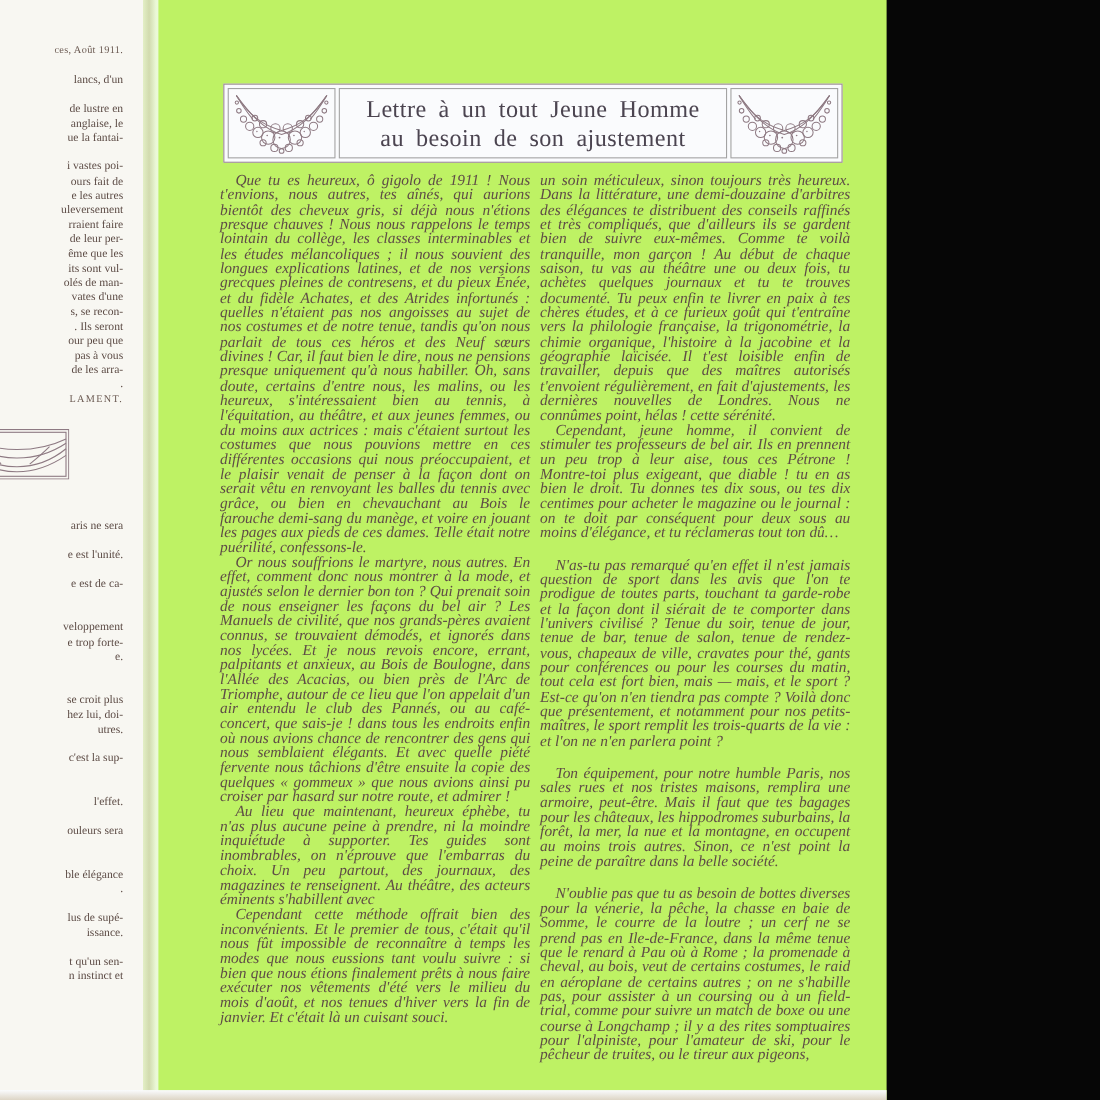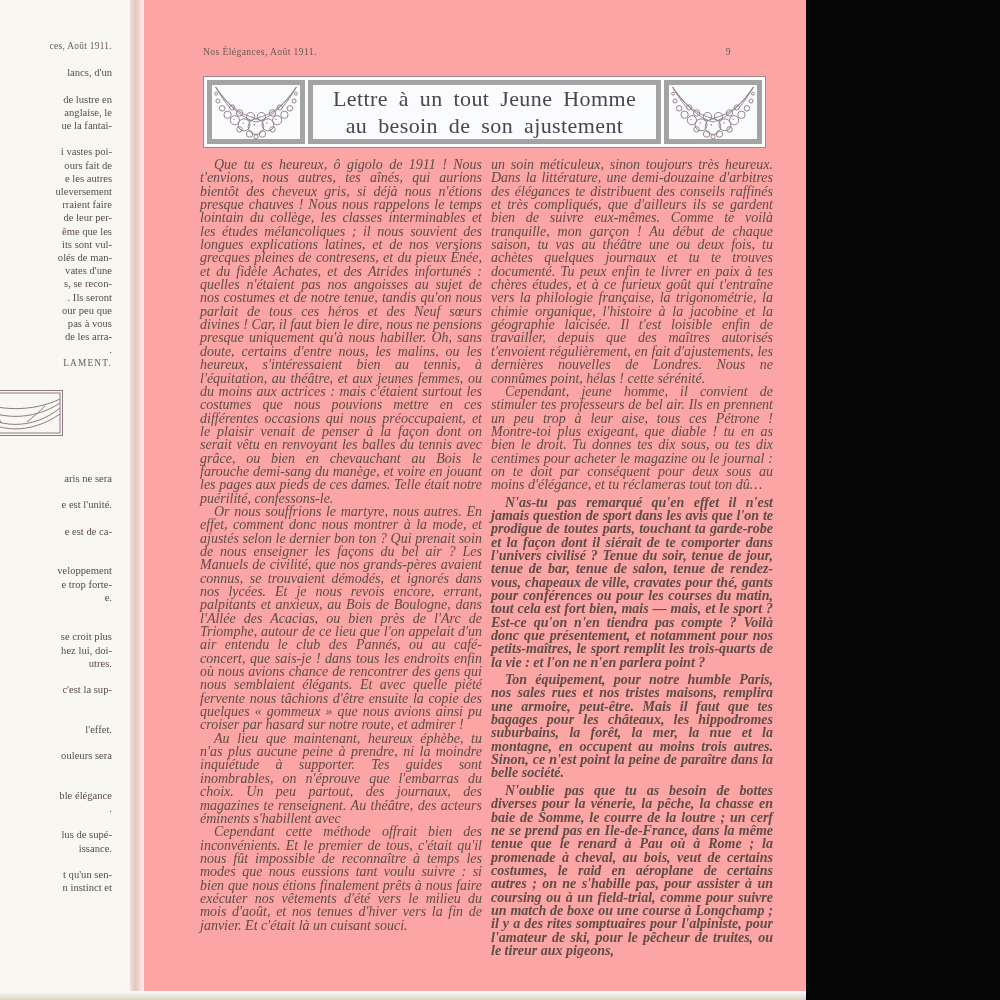"ces, Août 1911." .page { background: #fca5a5 -> #bef264 }
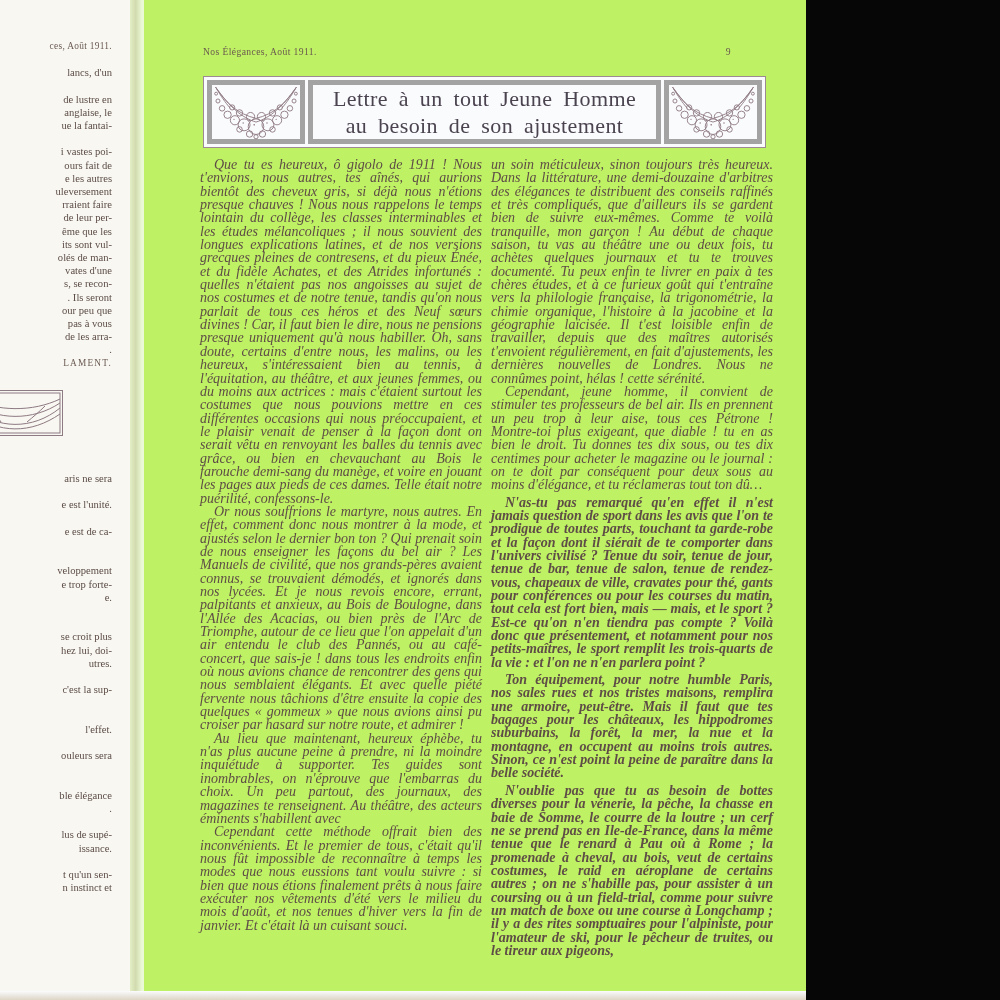"Nos Élégances, Août 1911." div.runhead { html: <div> <span>Nos Élégances, Août 1911.</span> <span>9</span> </div> -> none }
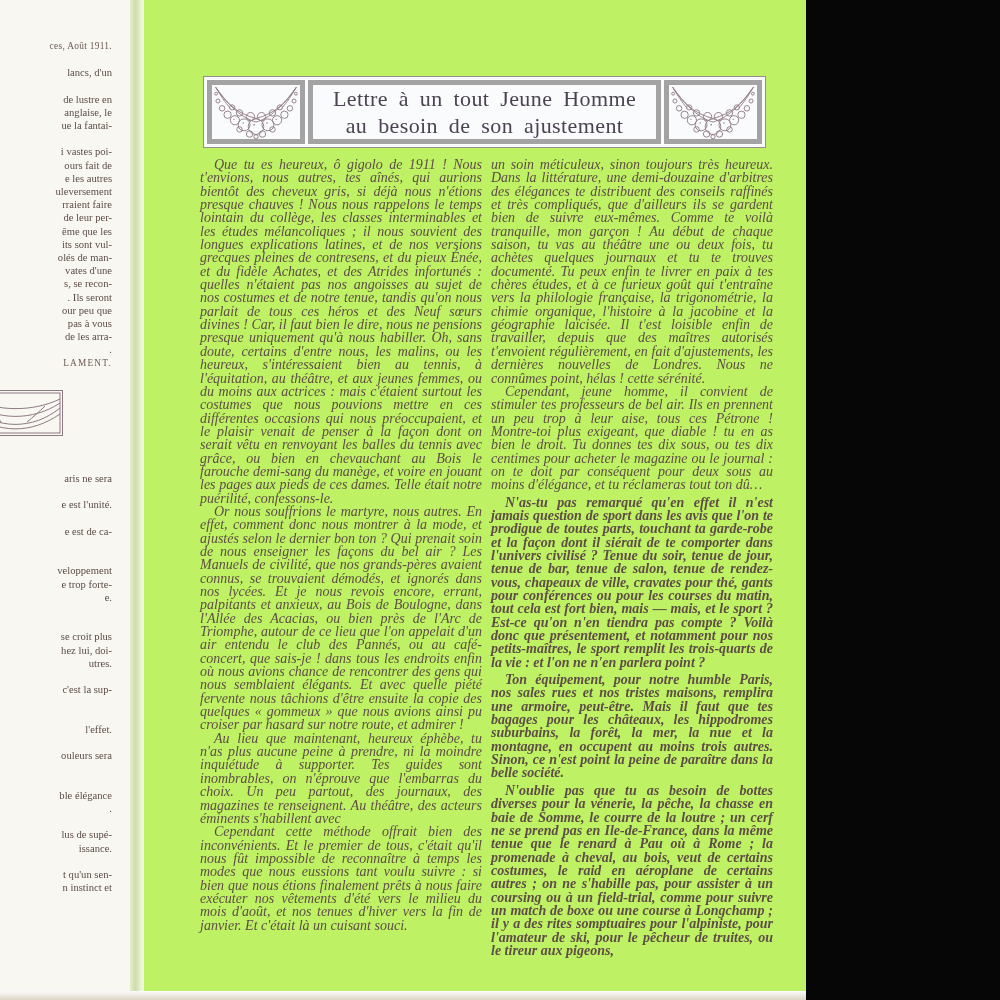"Lettre à un tout Jeune" .titlebox .cell { border: 5px solid #a3a3a3 -> 1px solid #a3a3a3 }
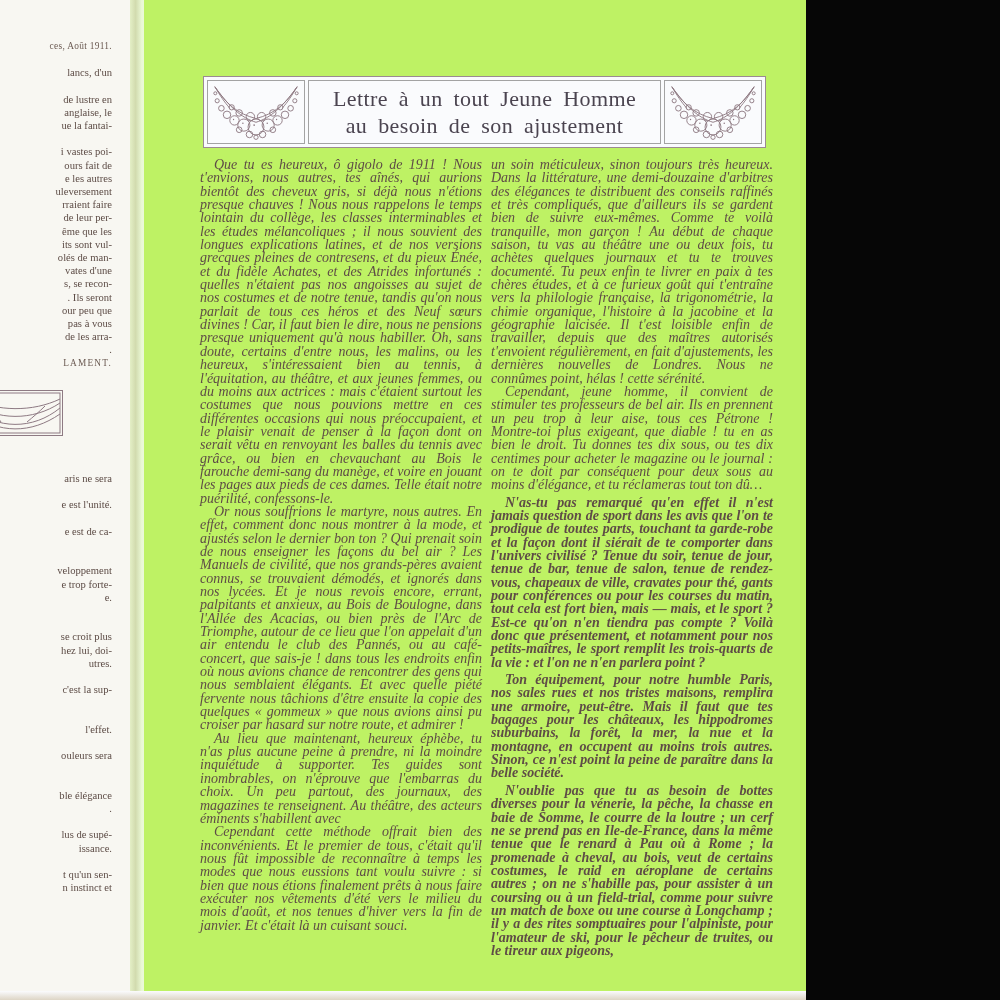"N'as-tu pas remarqué qu'en effet" .col p.gap { font-weight: bold -> none; margin-top: 4px -> 16px }
